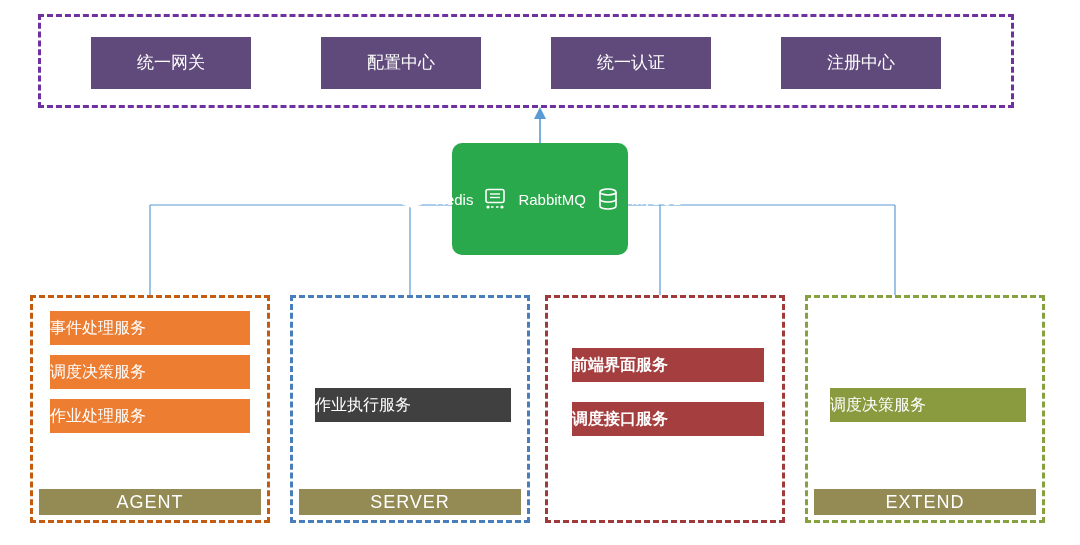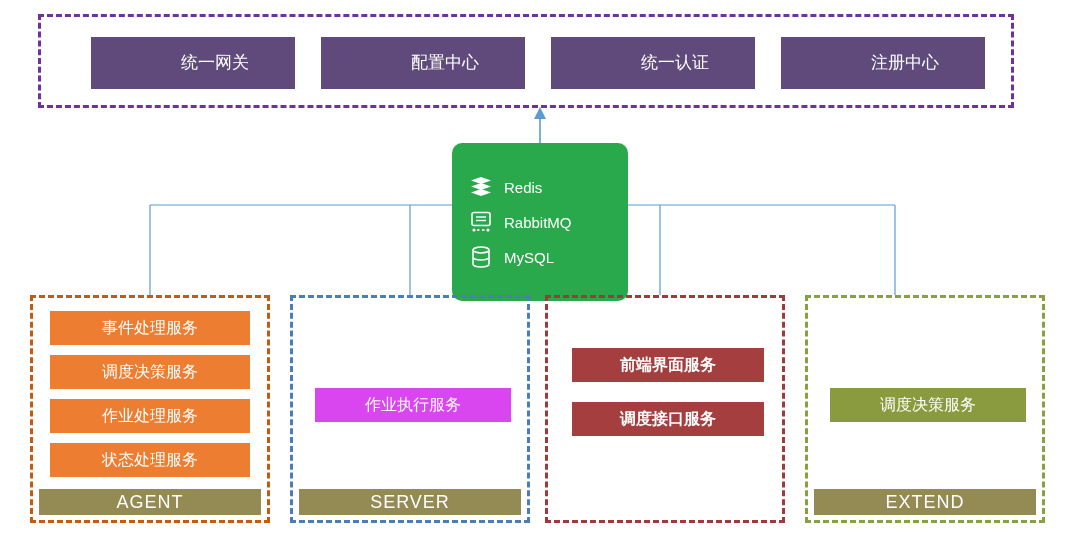"统一网关" .pbox { padding-left: 44px -> none }
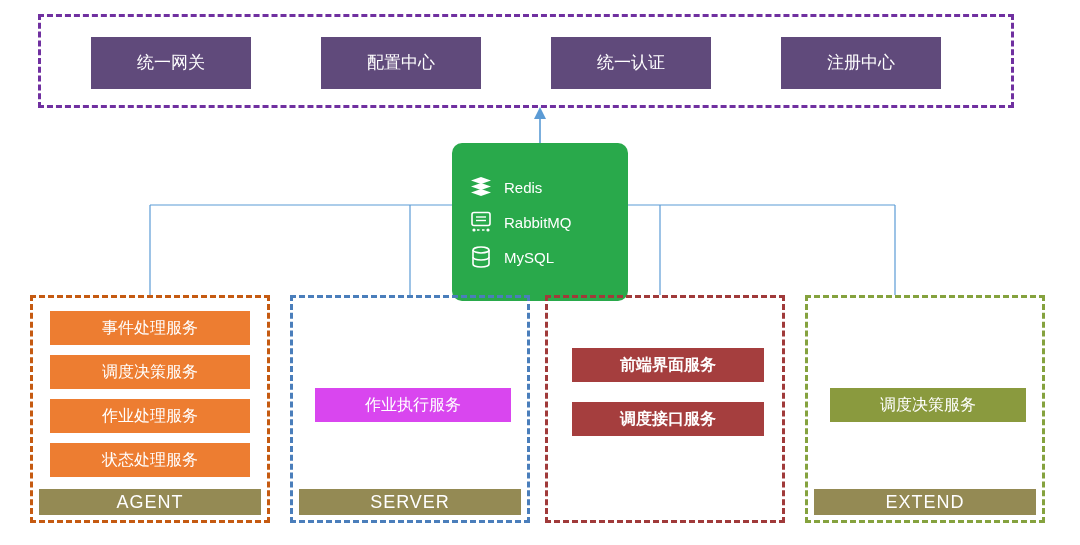"Redis" .mw { flex-direction: column -> none; height: 158px -> 112px }
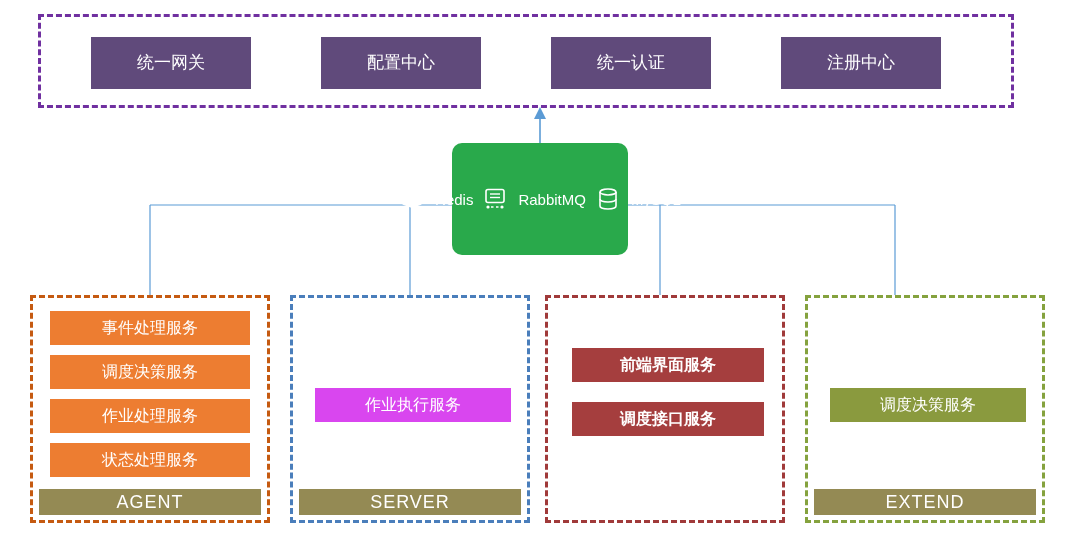"事件处理服务" .svc { text-align: center -> none }
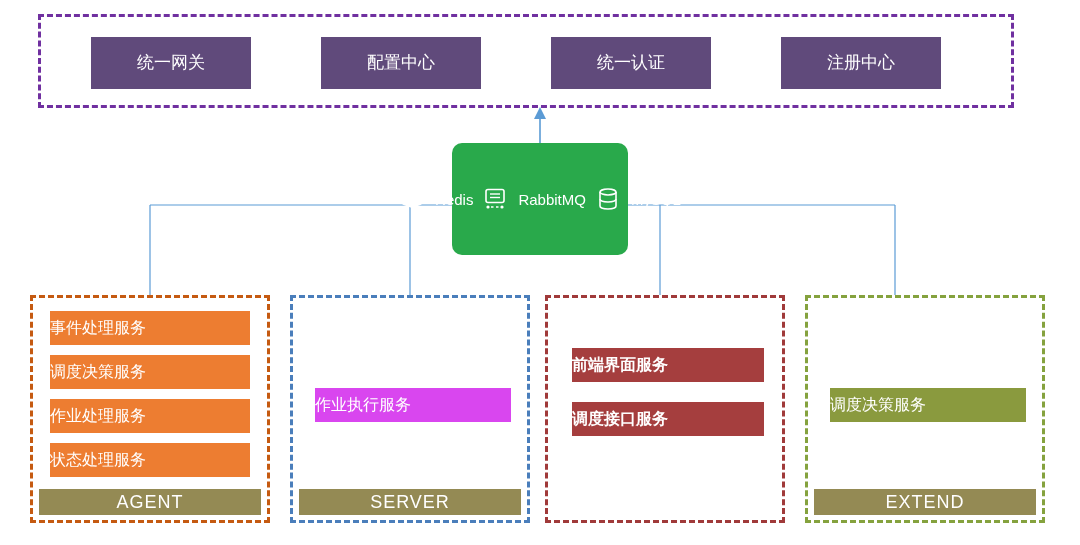"作业执行服务" .svc-agent { background: #d946ef -> #404040 }
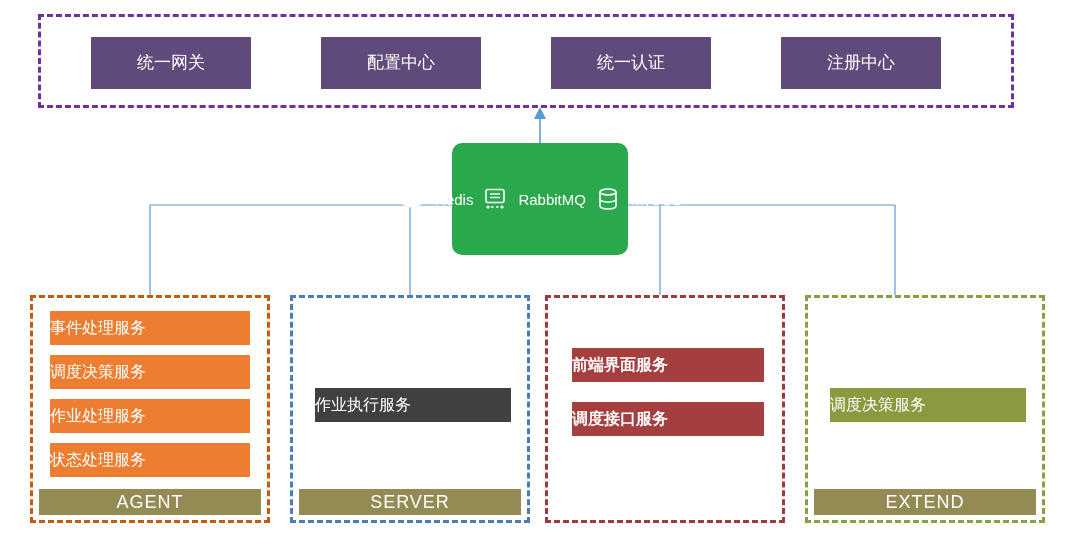"状态处理服务" div.svc { html: <div>状态处理服务</div> -> none }
